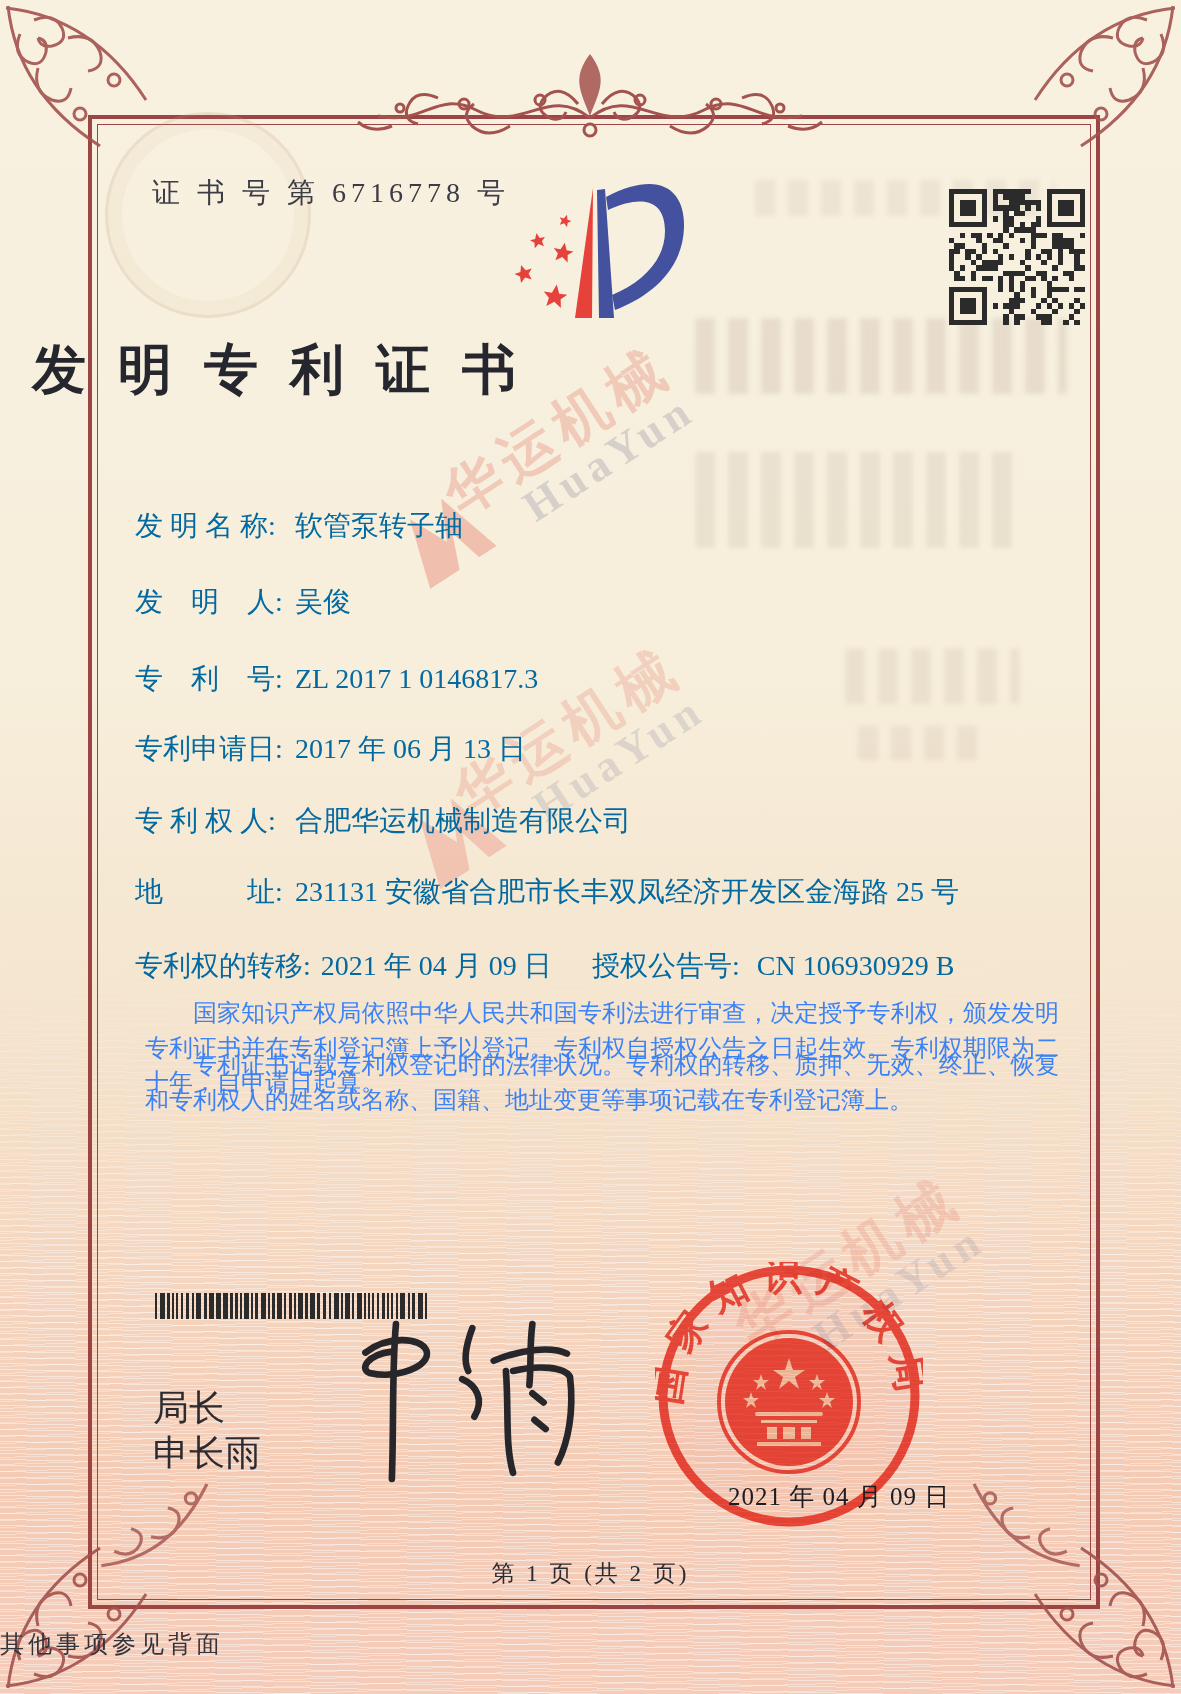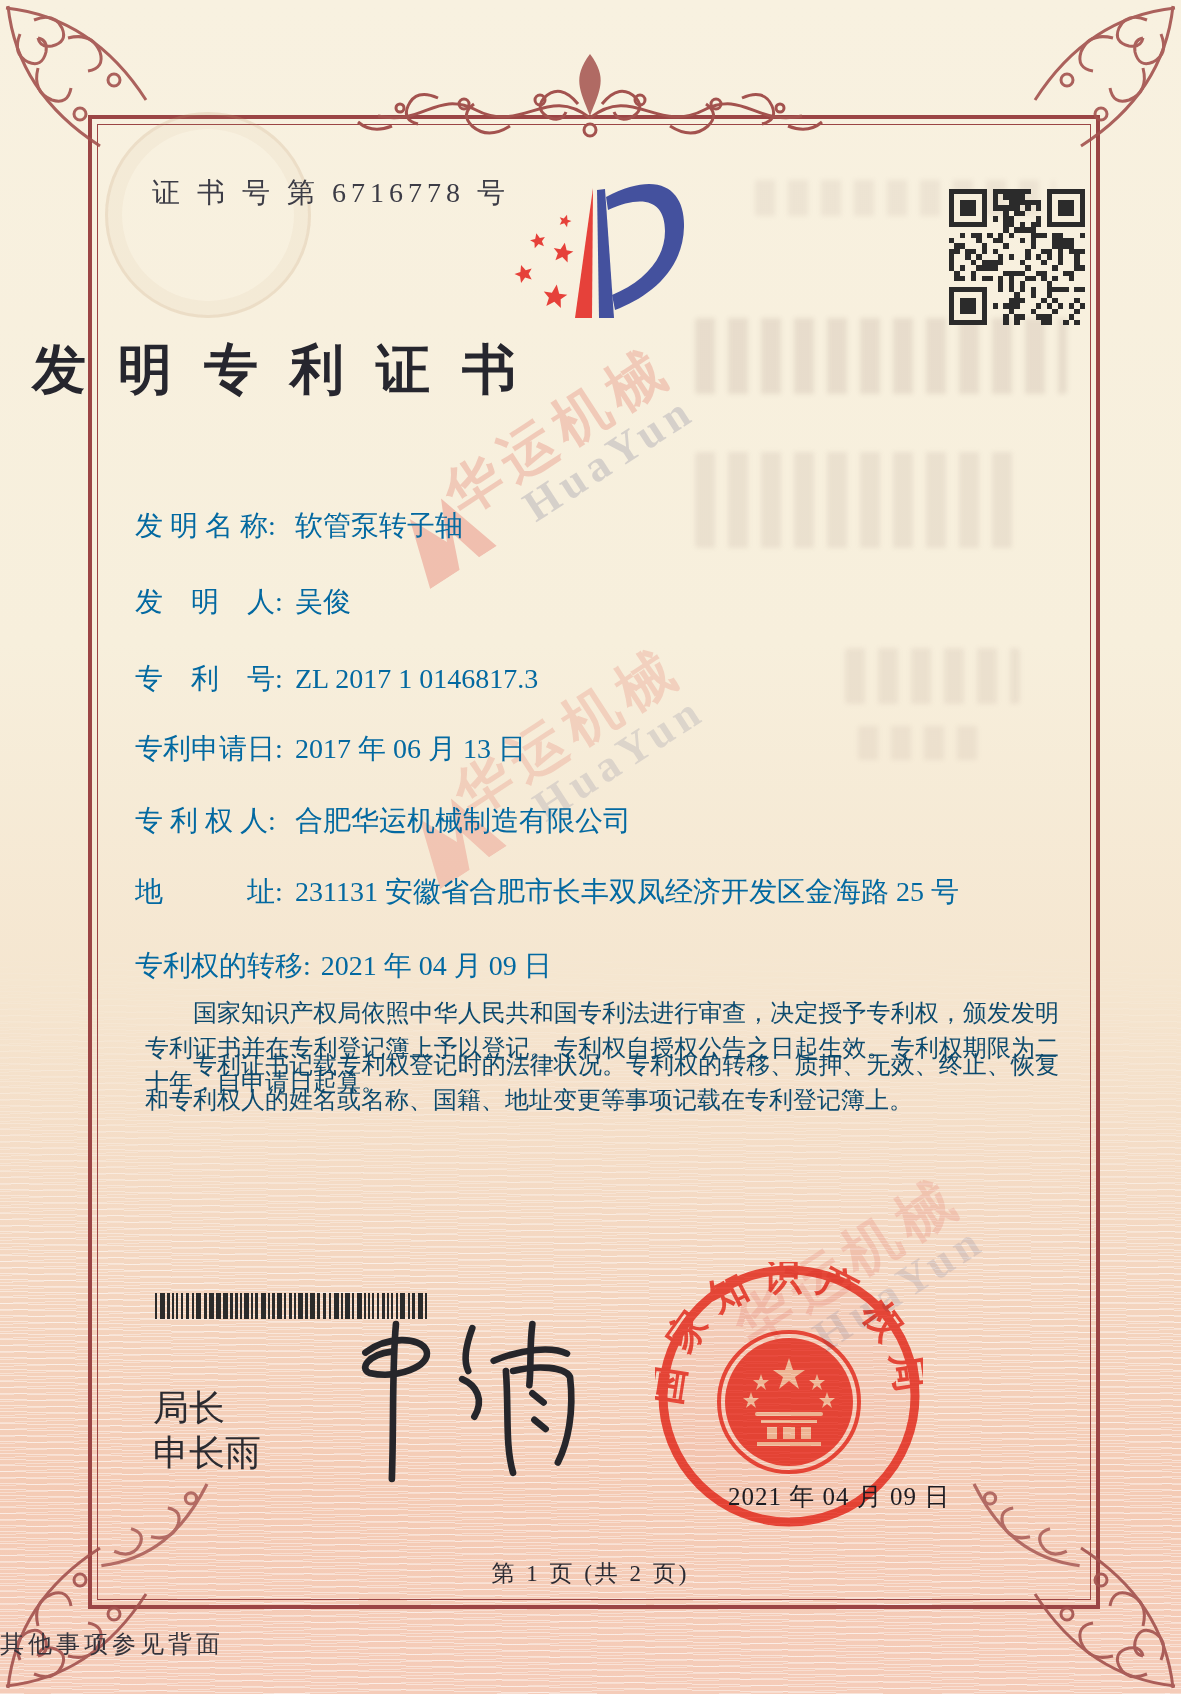"授权公告号: CN 106930929 B" span.grant-right { html: none -> <span> <span>授权公告号:</span> <span>CN 106930929 B</span> </span> }
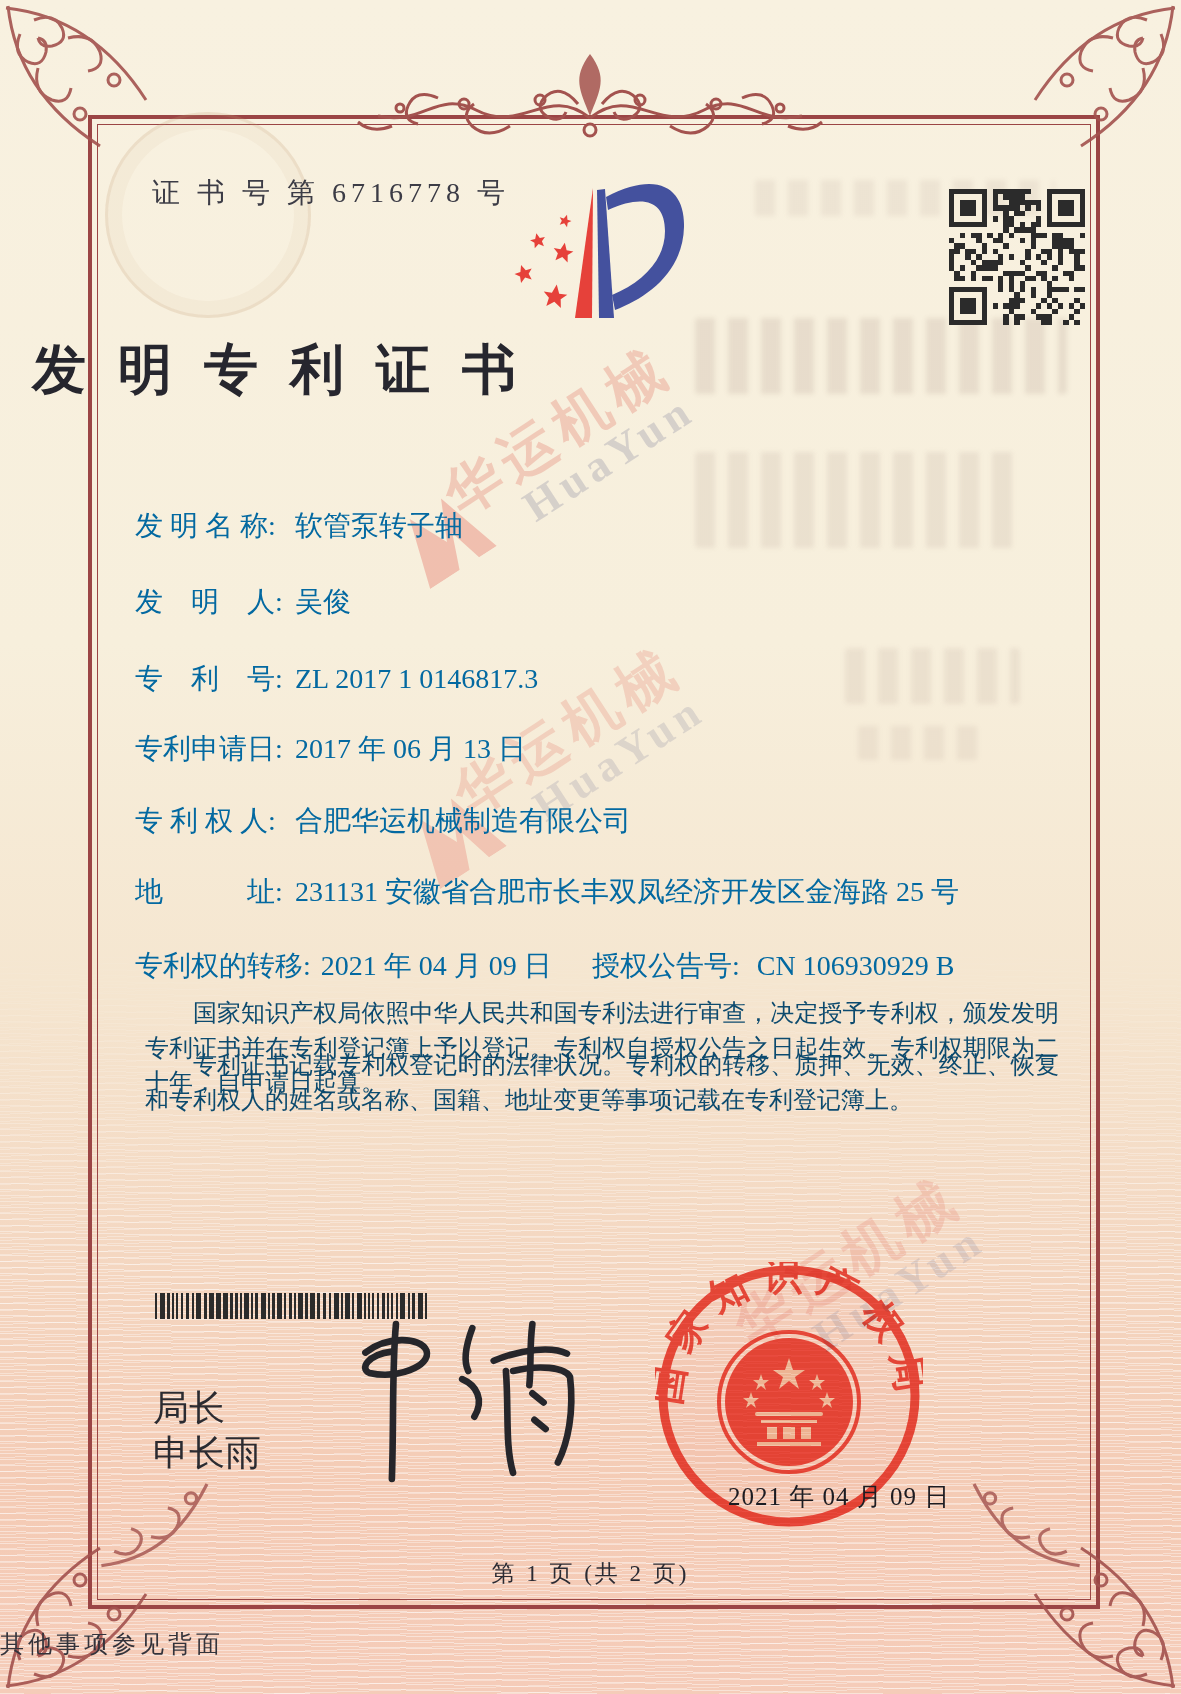"国家知识产权局依照中华人民共和国专利法进行审查，决定授予专利权，颁发发明专利证书" .para { color: #0c4a6e -> #3b82f6 }
